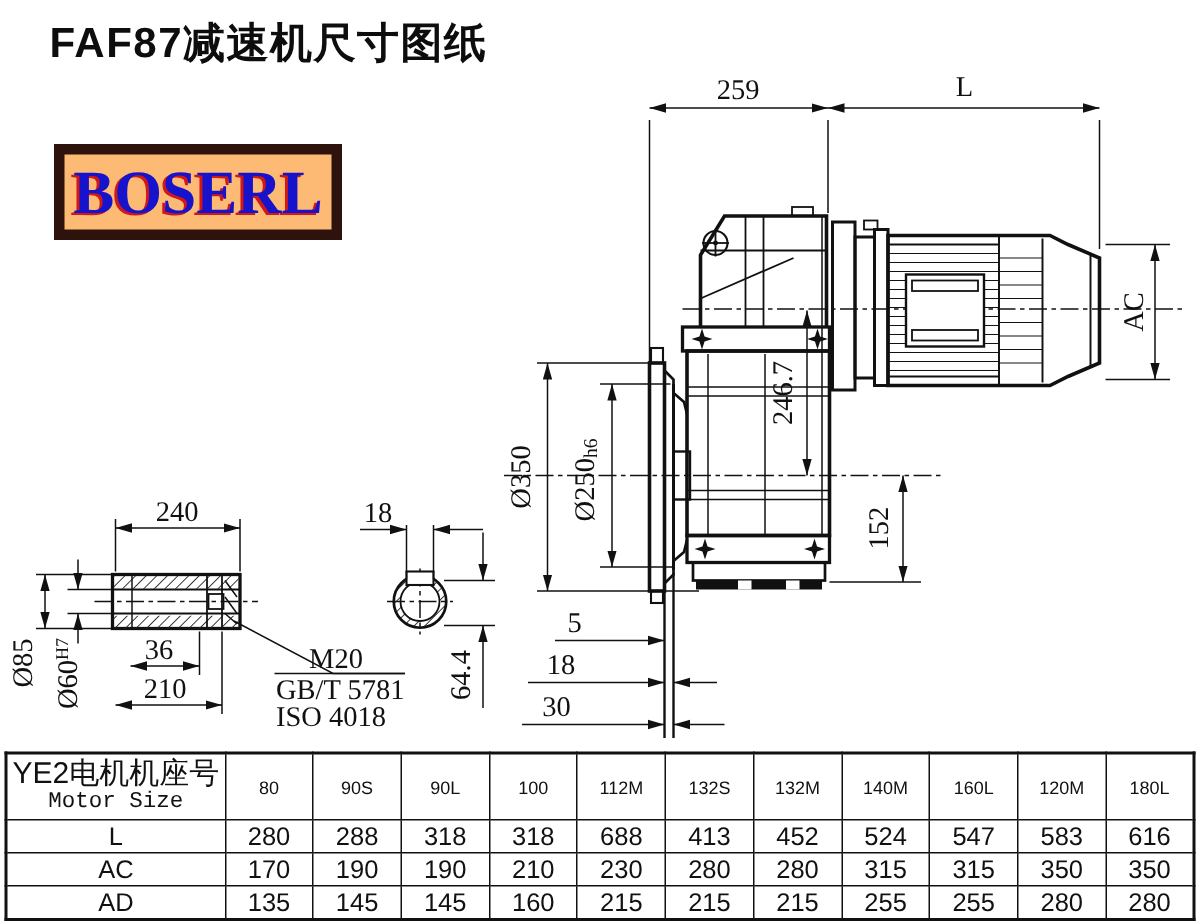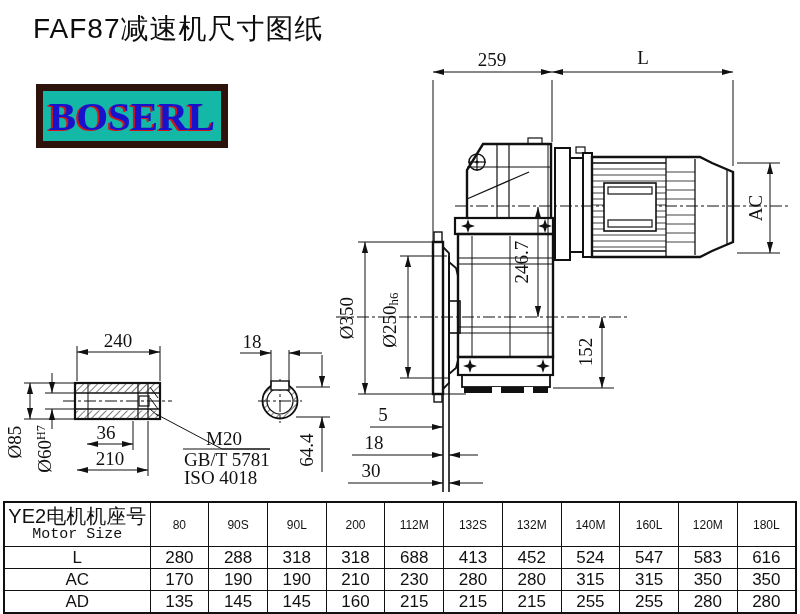"FAF87减速机尺寸图纸" #title { font-weight: normal -> bold }
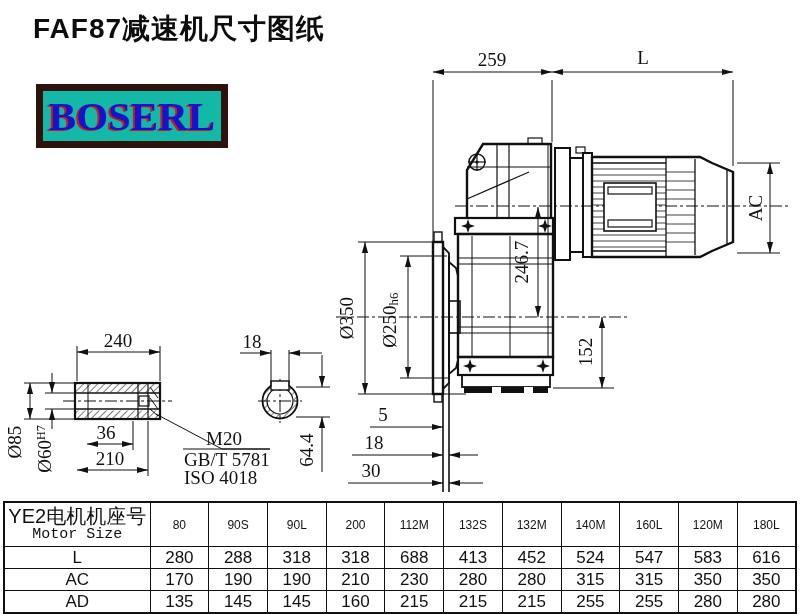"BOSERL" #logo { background: #14b8a6 -> #fdba74; top: 84px -> 96px }
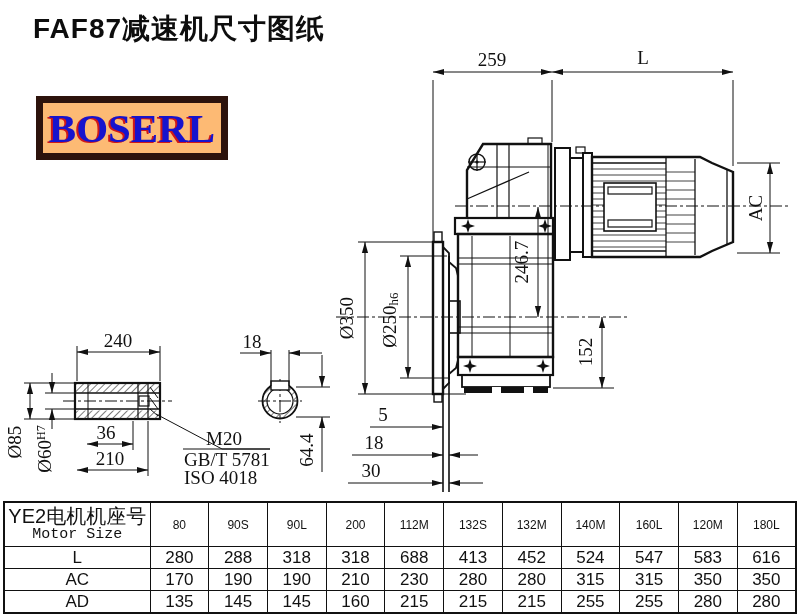"200" td.hd { text: 200 -> 100 }
